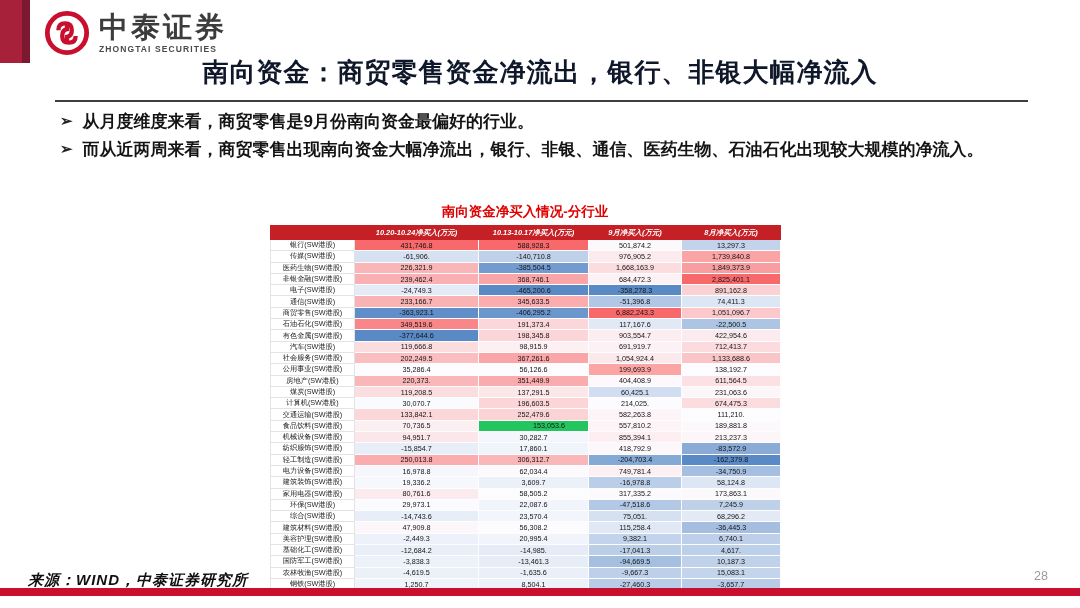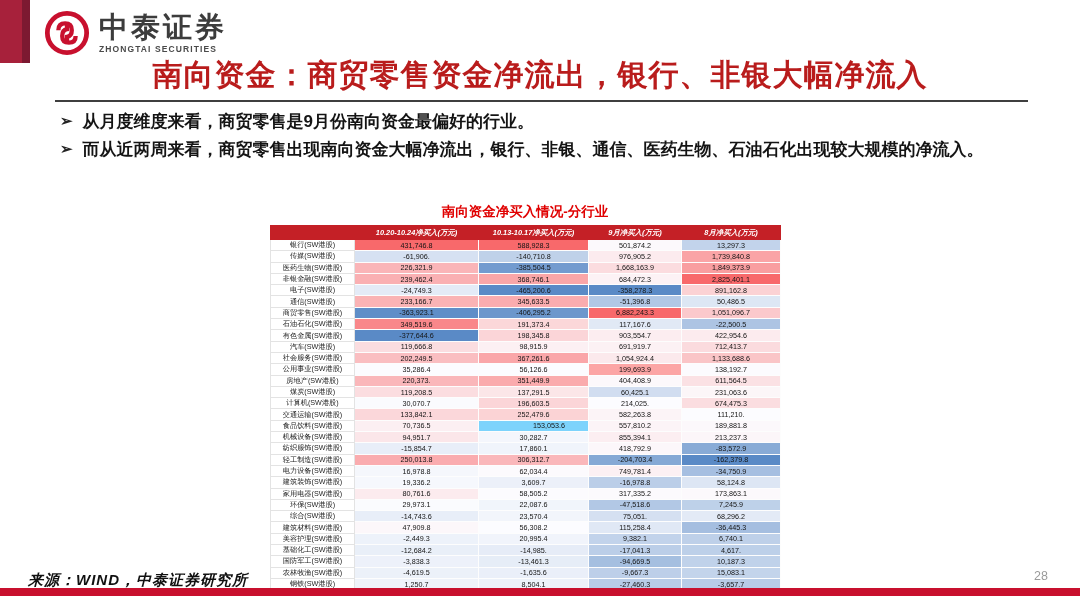"南向资金：商贸零售资金净流出，银行、非银大幅净流入" .page-title { color: #b91c1c -> #0f172a; font-size: 30px -> 26px }
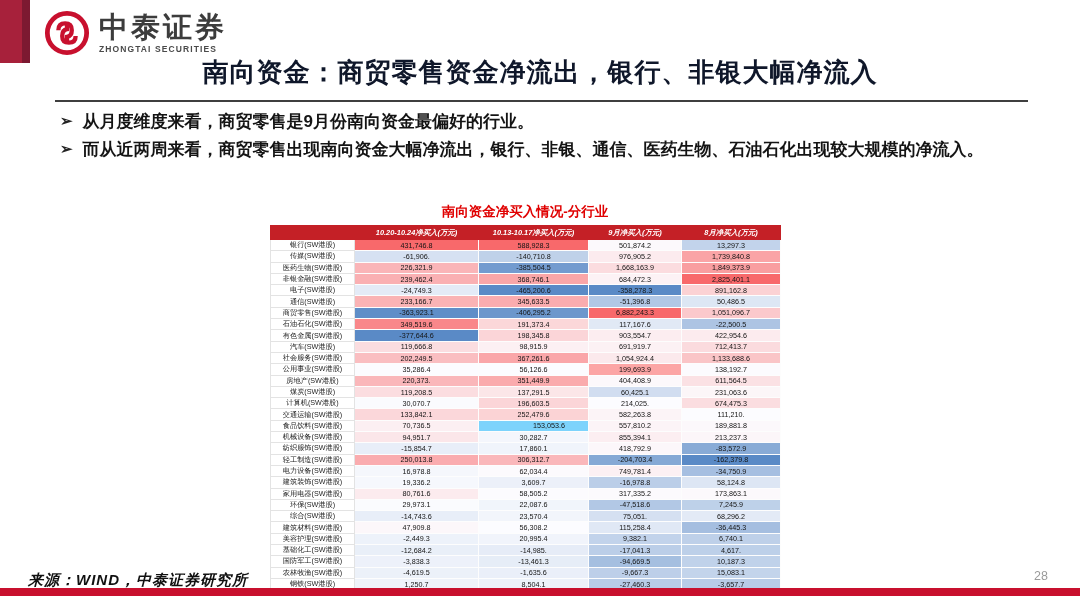"50,486.5" td.val { text: 50,486.5 -> 74,411.3 }
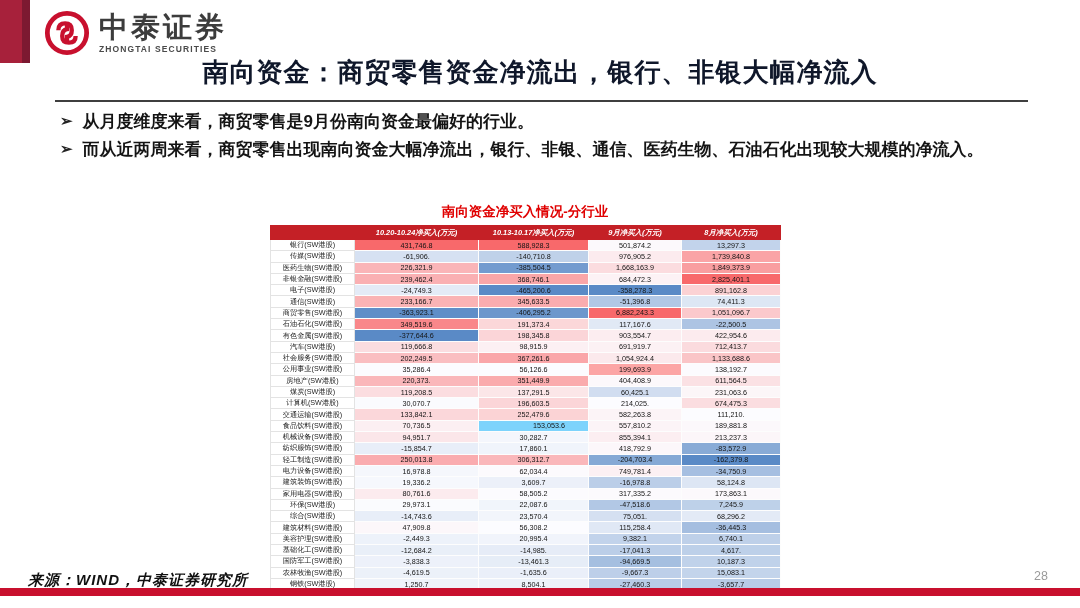"153,053.6" td.val { background: #7dd3fc -> #22c55e }
